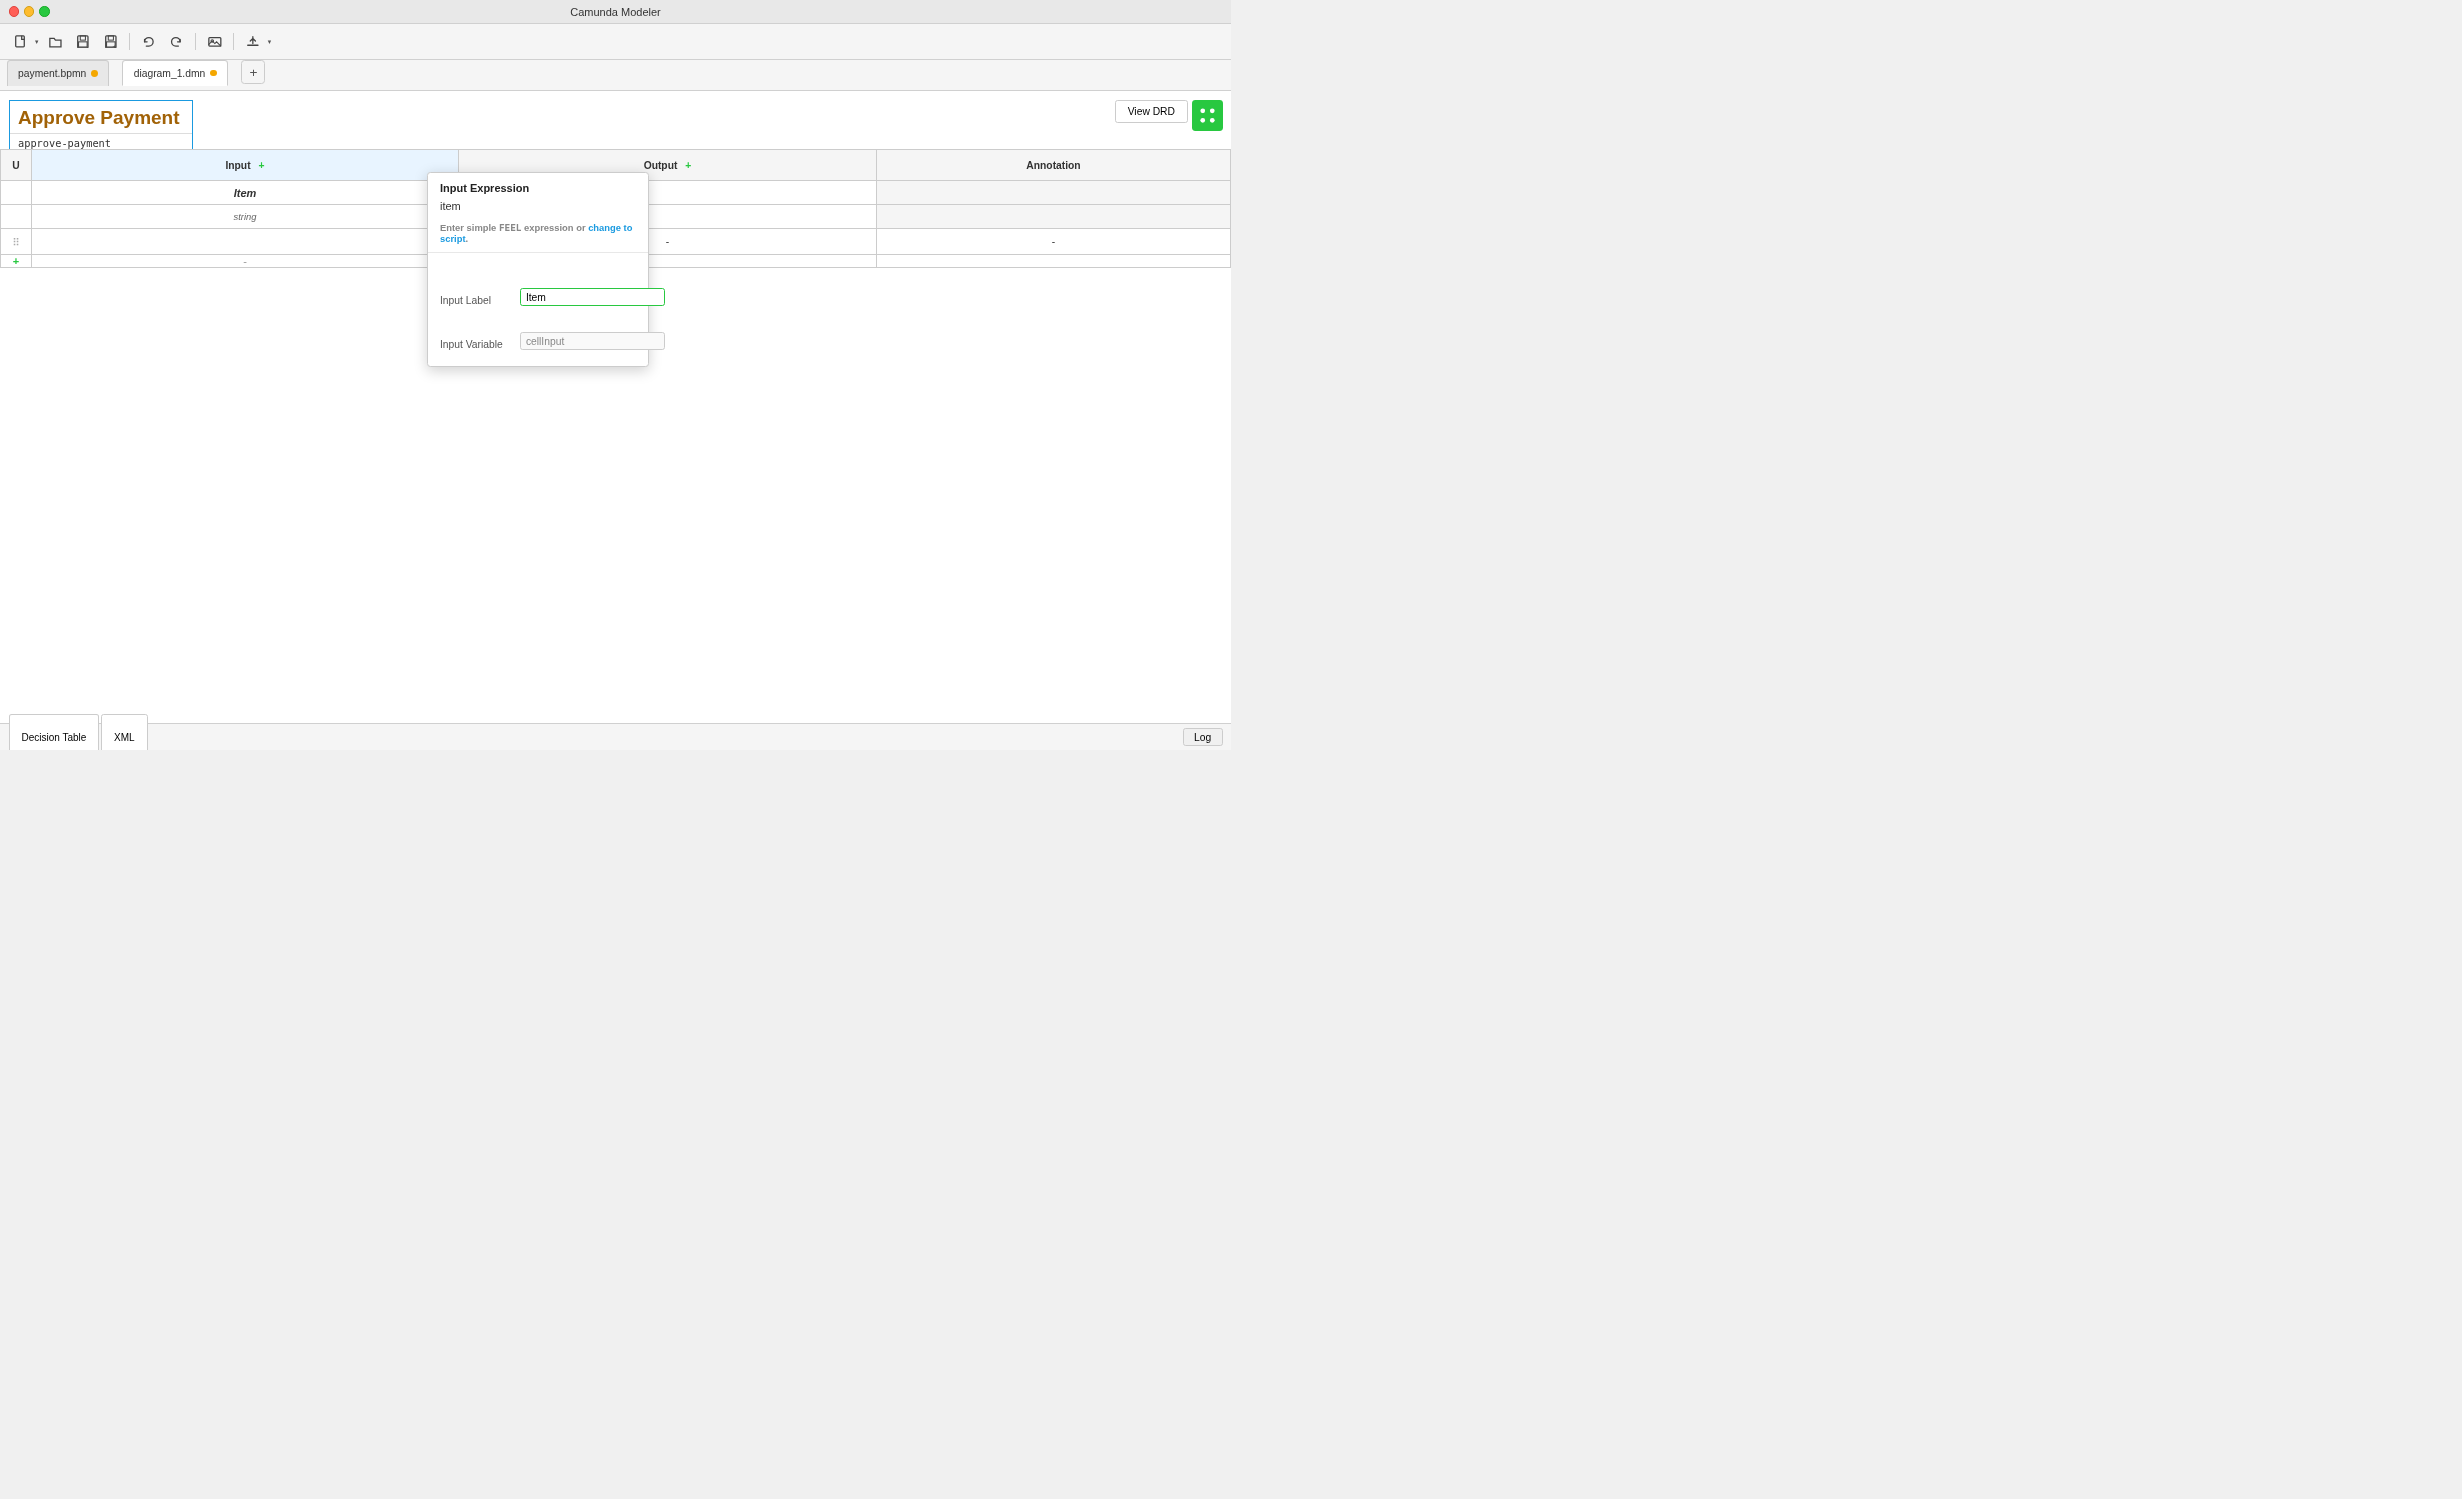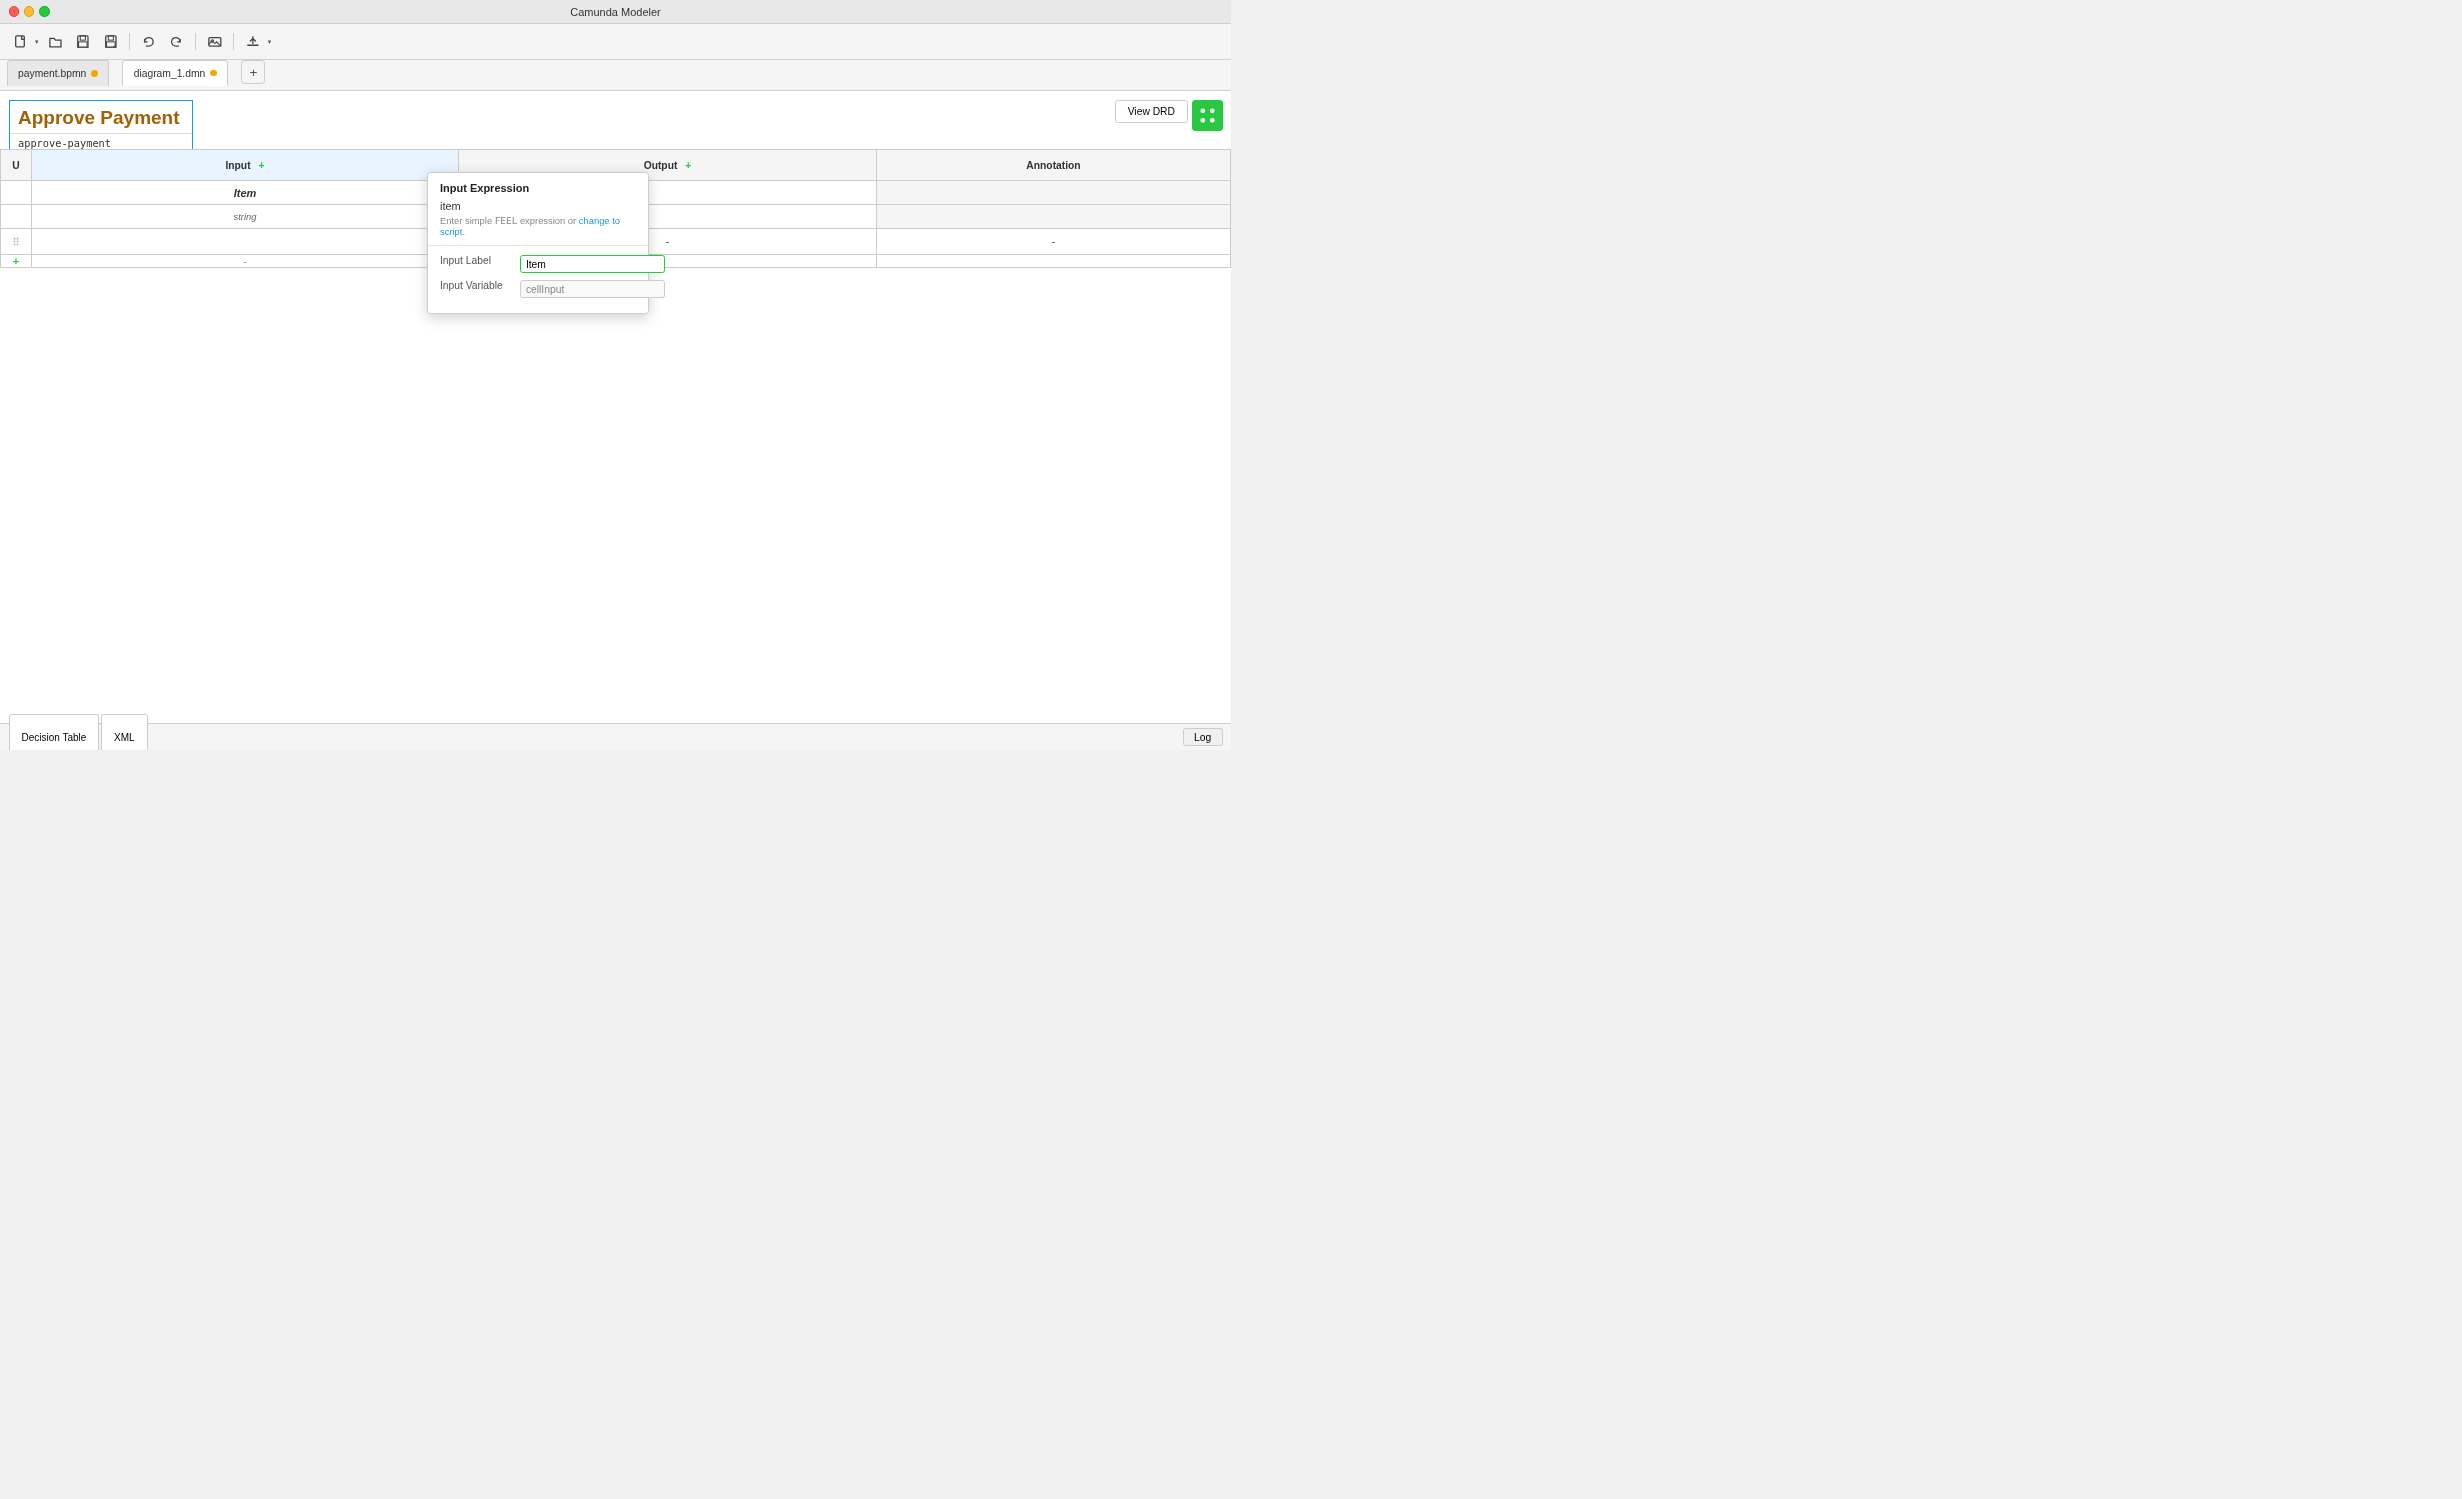"Enter simple FEEL expression or" .popup-hint { font-weight: none -> bold; margin-top: 1px -> 8px }
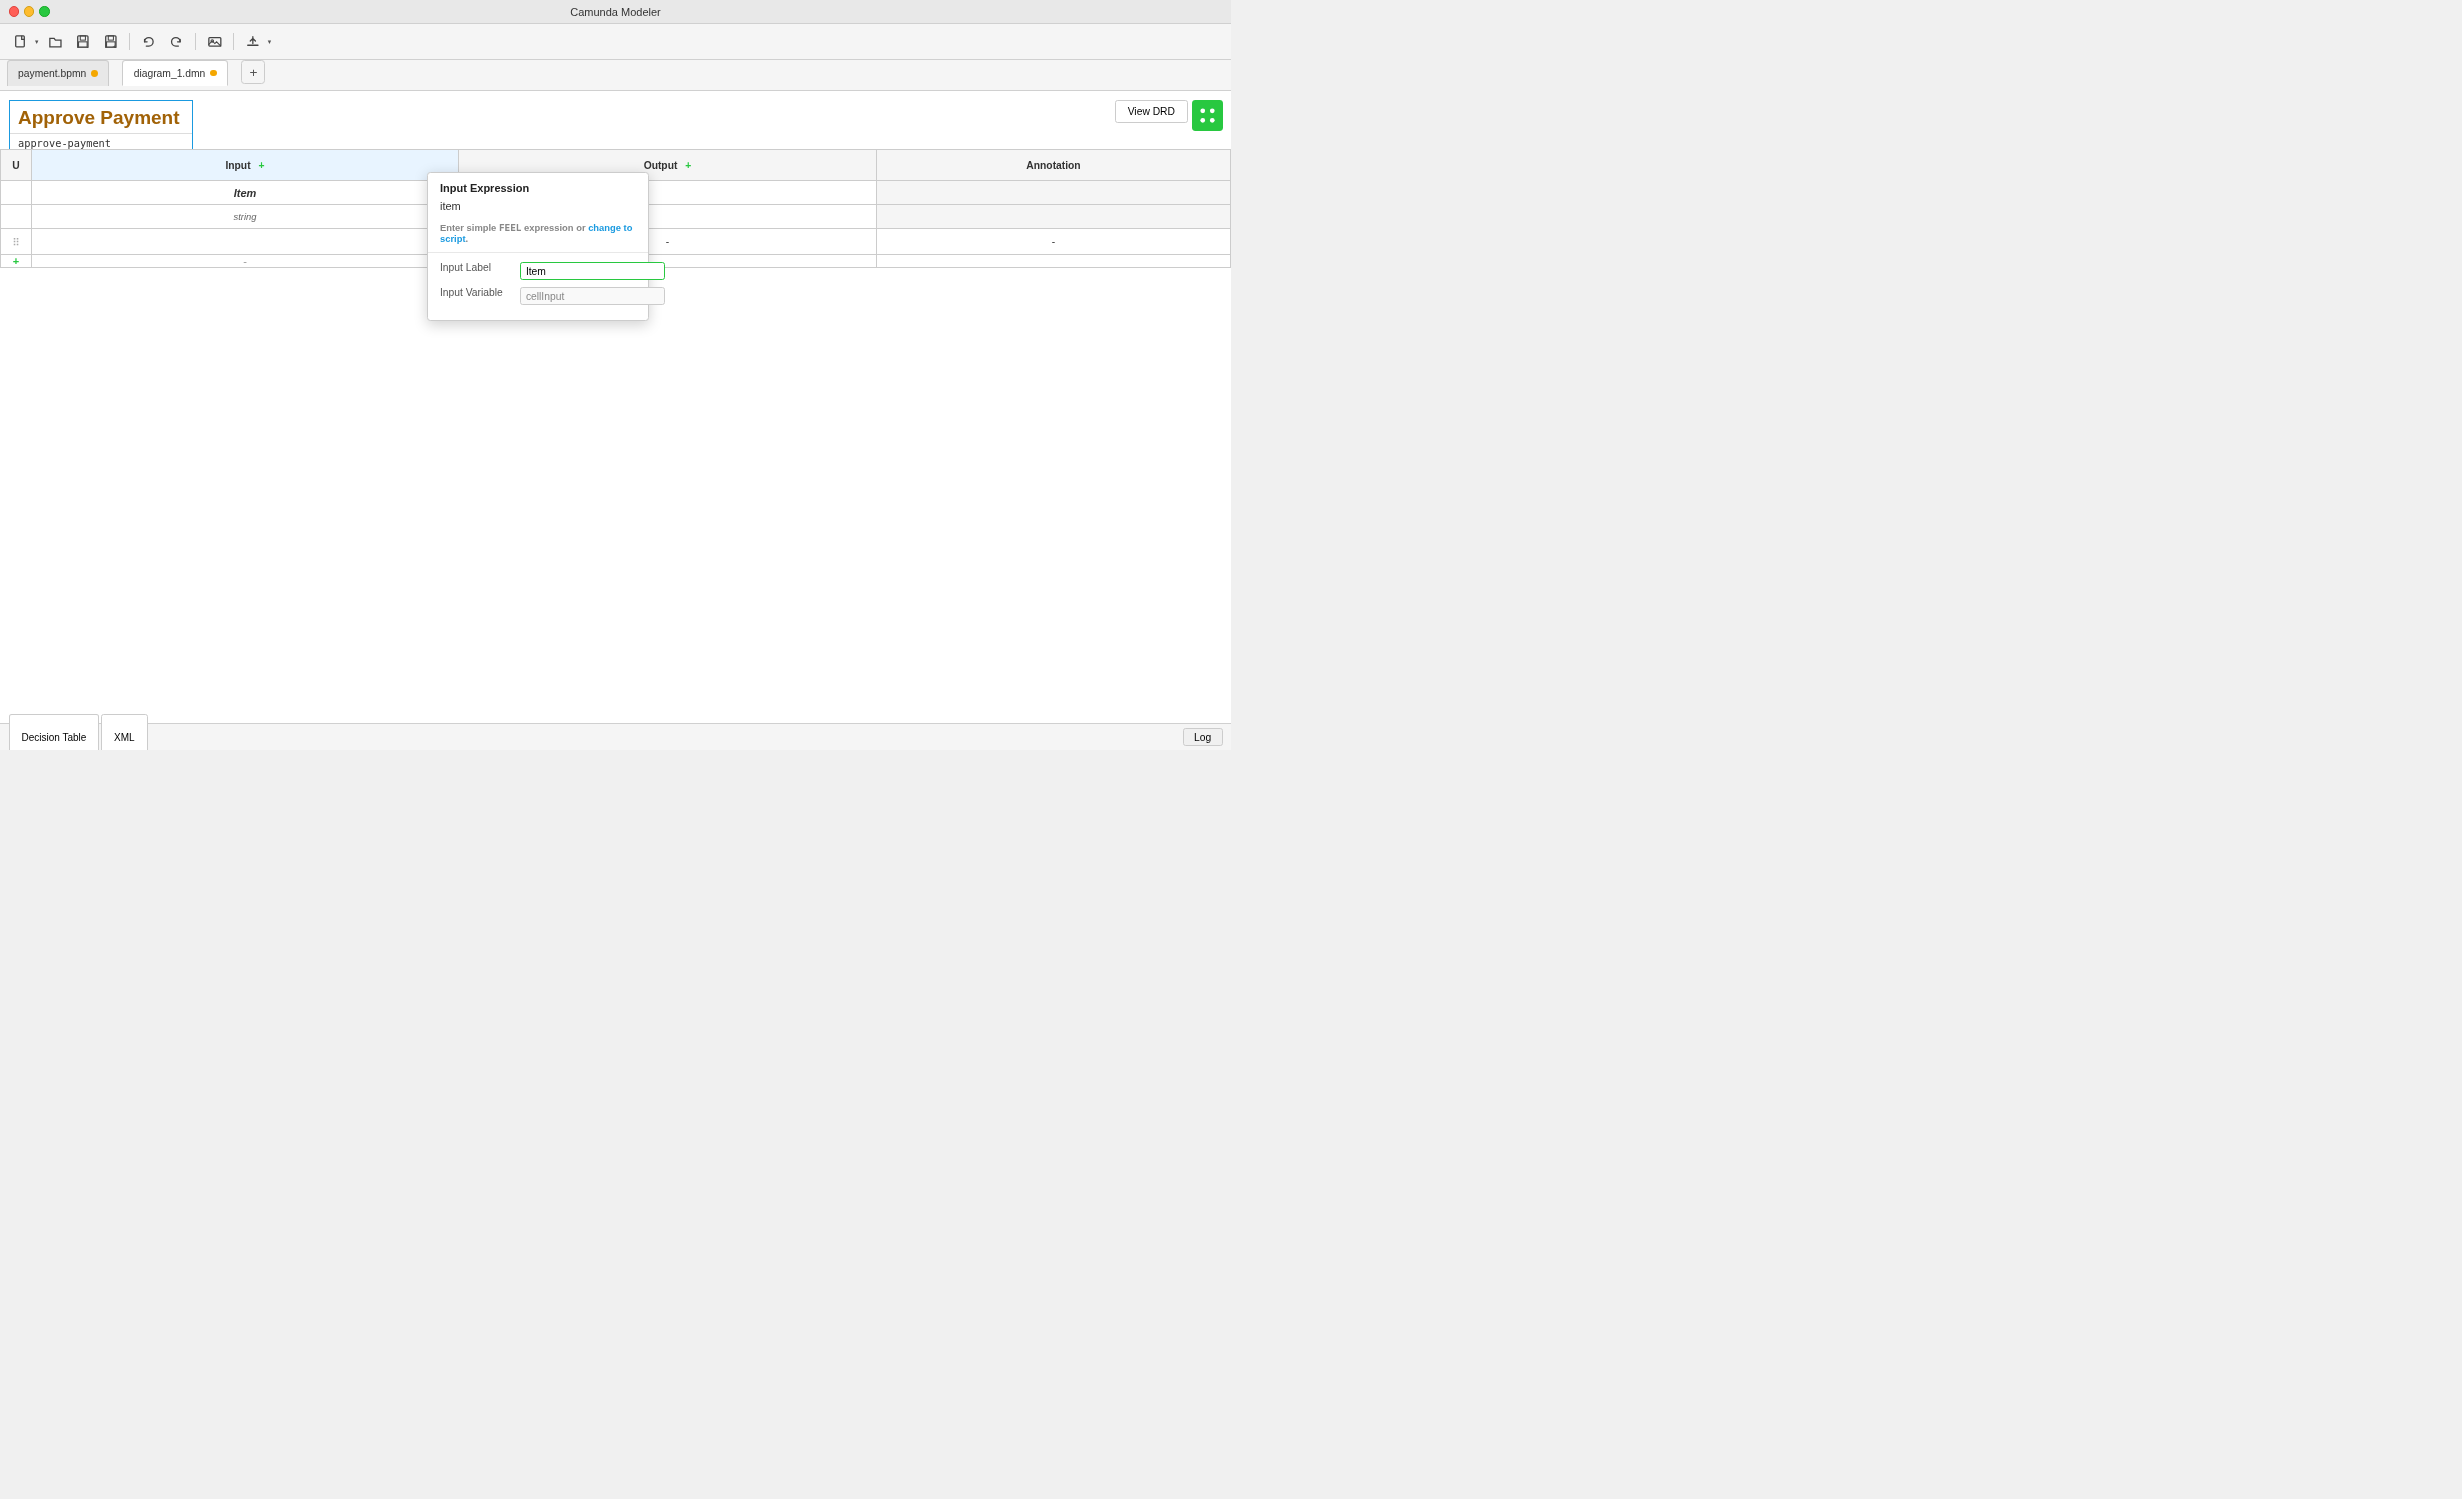"Input Label" .popup-label-row { align-items: flex-start -> flex-end; margin-top: none -> 26px }
